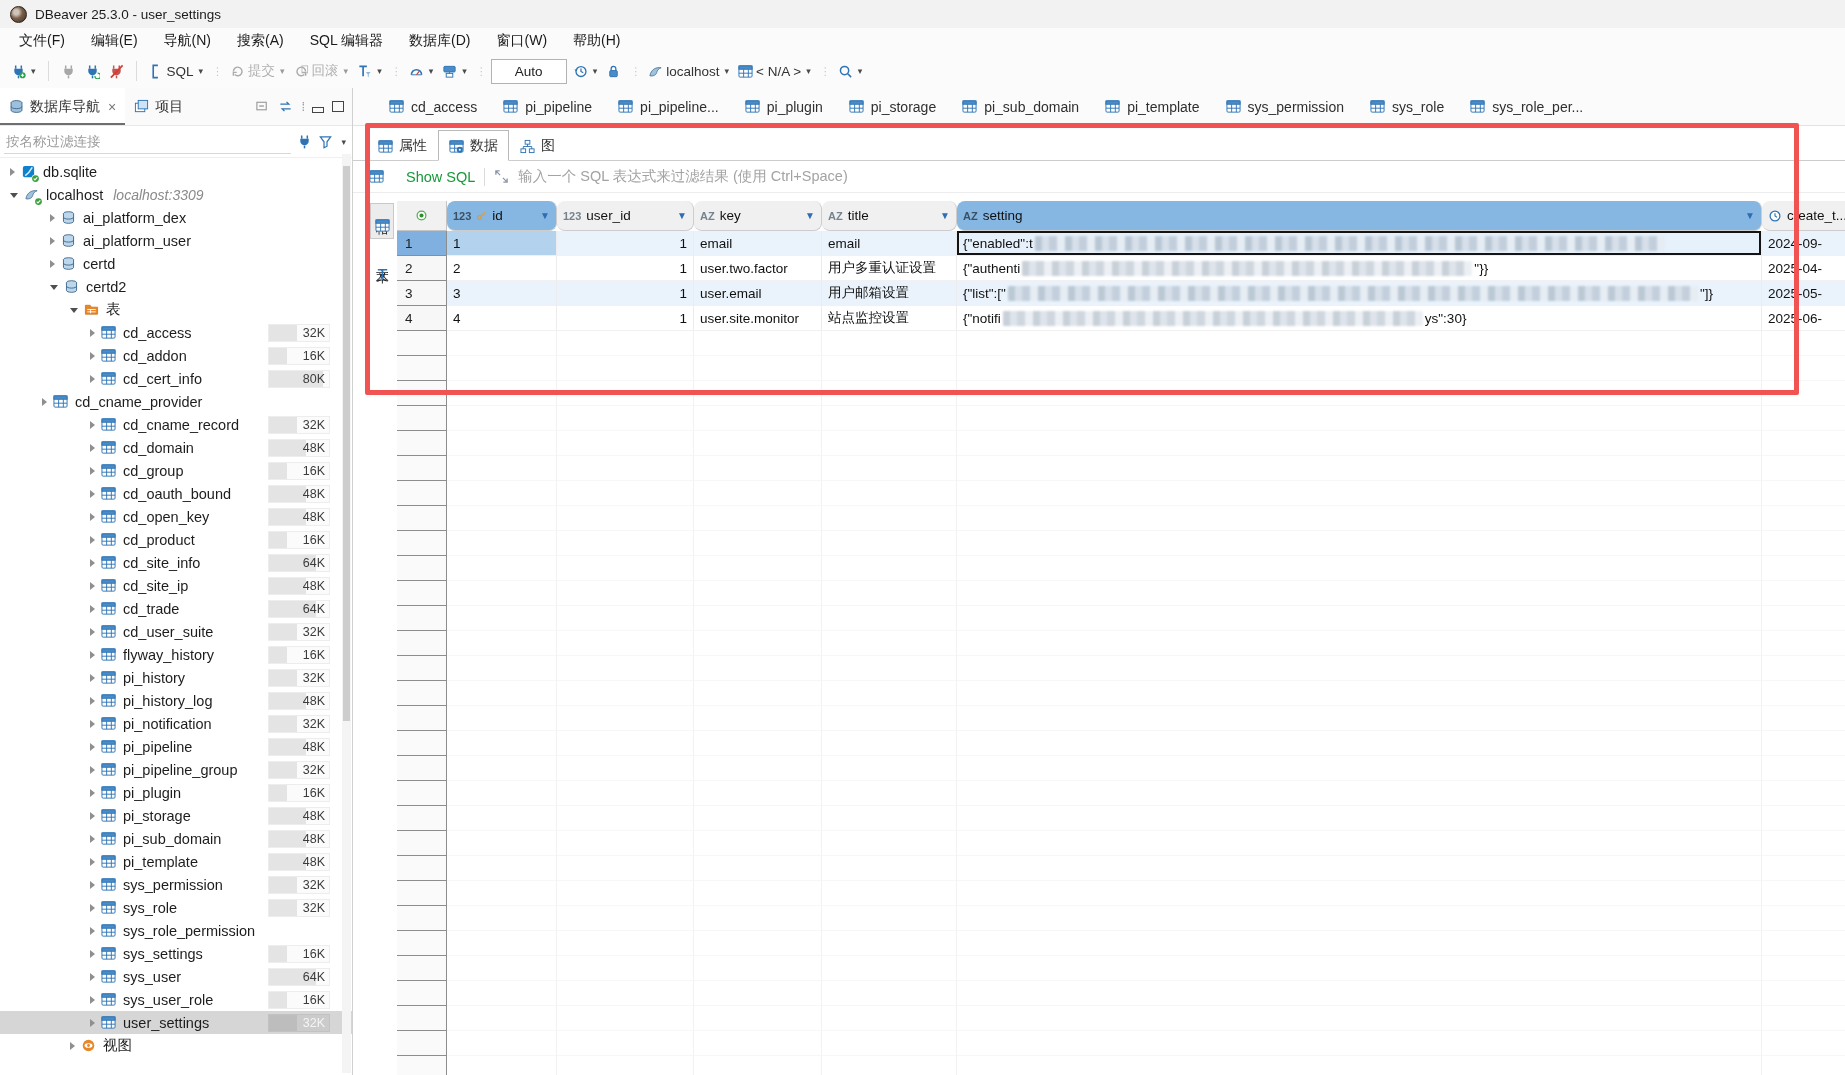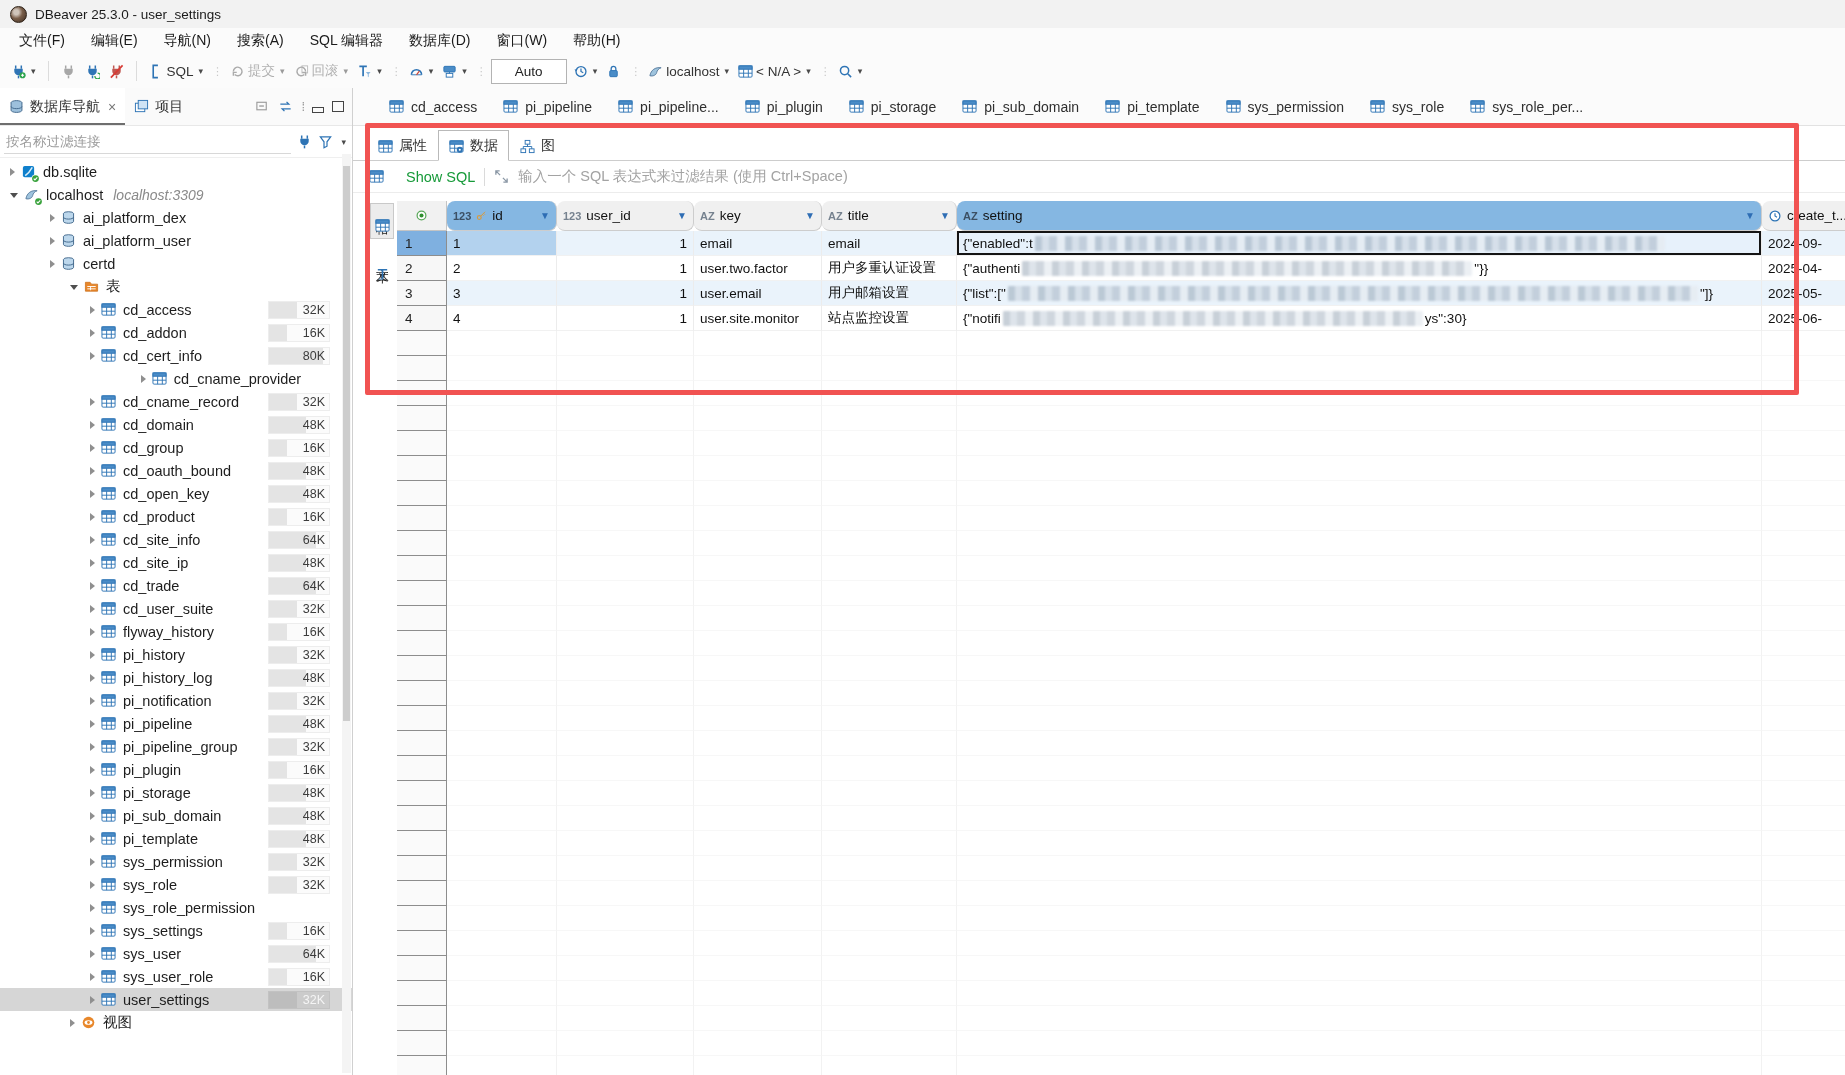"certd2" div.tree-row { html: none -> <div> <span></span> <span> <svg> <ellipse></ellipse> <path></path> <path></path> </svg> </span> <span>certd2</span> </div> }
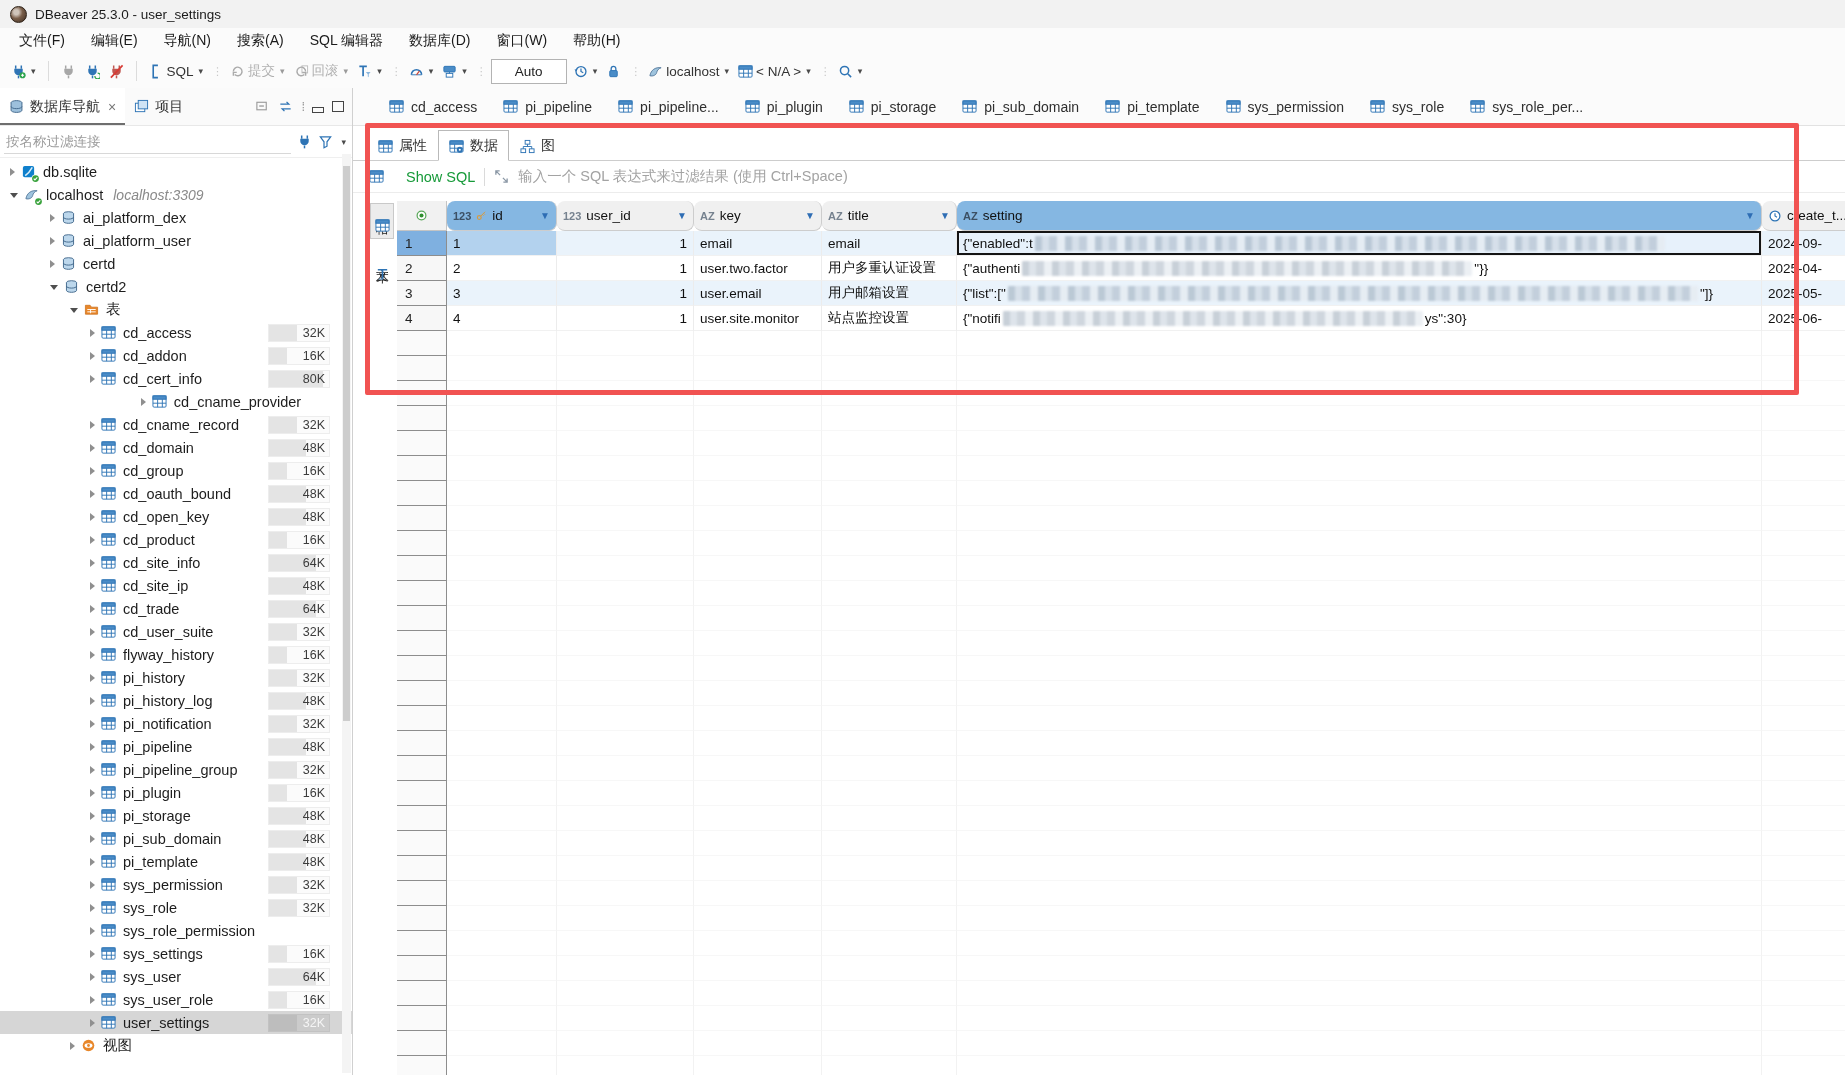"cd_cname_provider" div.tree-row { justify-content: center -> none; padding-left: 90px -> 42px }
